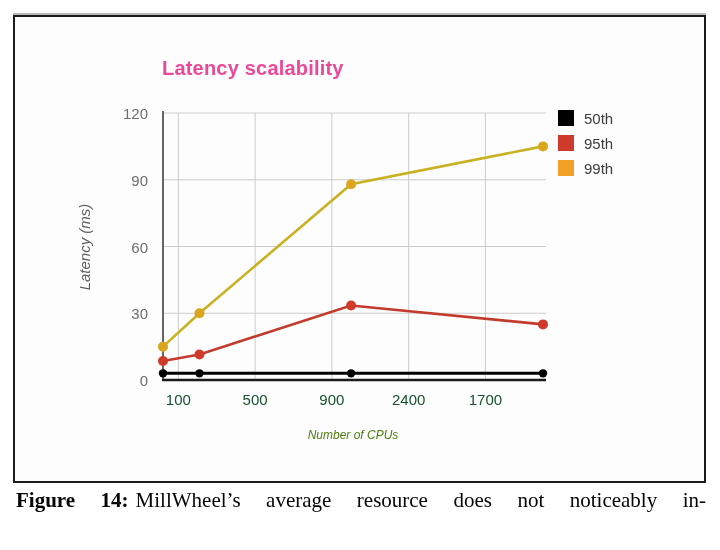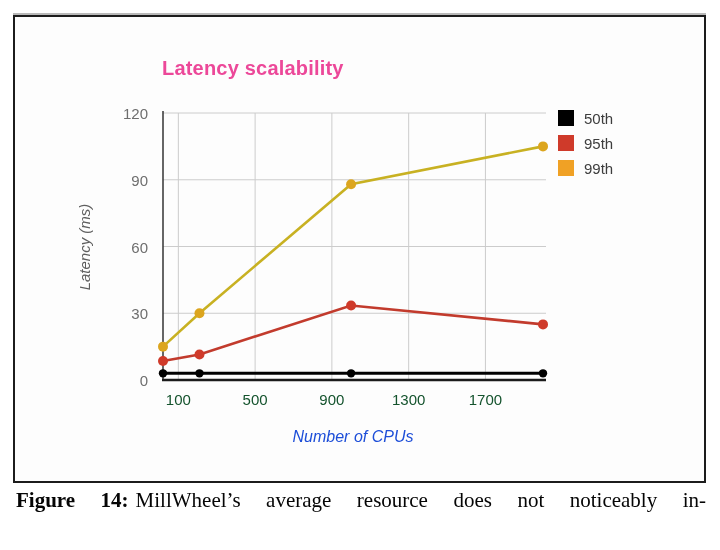"1300" div.xtick { text: 1300 -> 2400 }
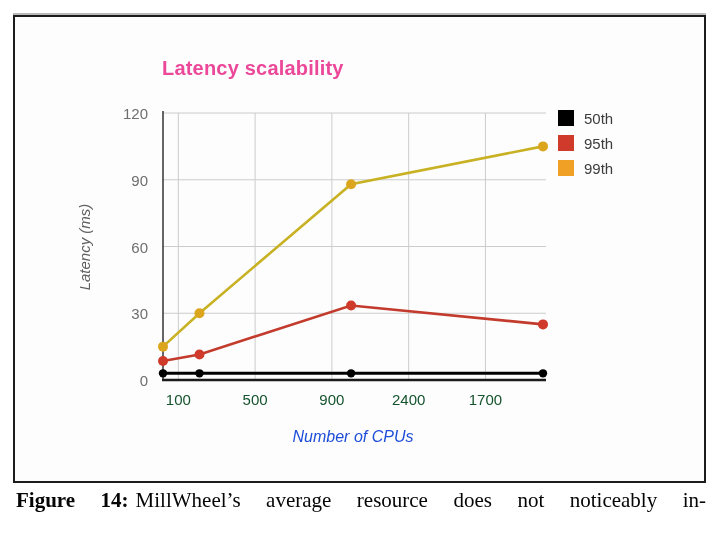"Number of CPUs" #x-axis-title { color: #1d4ed8 -> #4d7c0f; font-size: 16px -> 12px }
